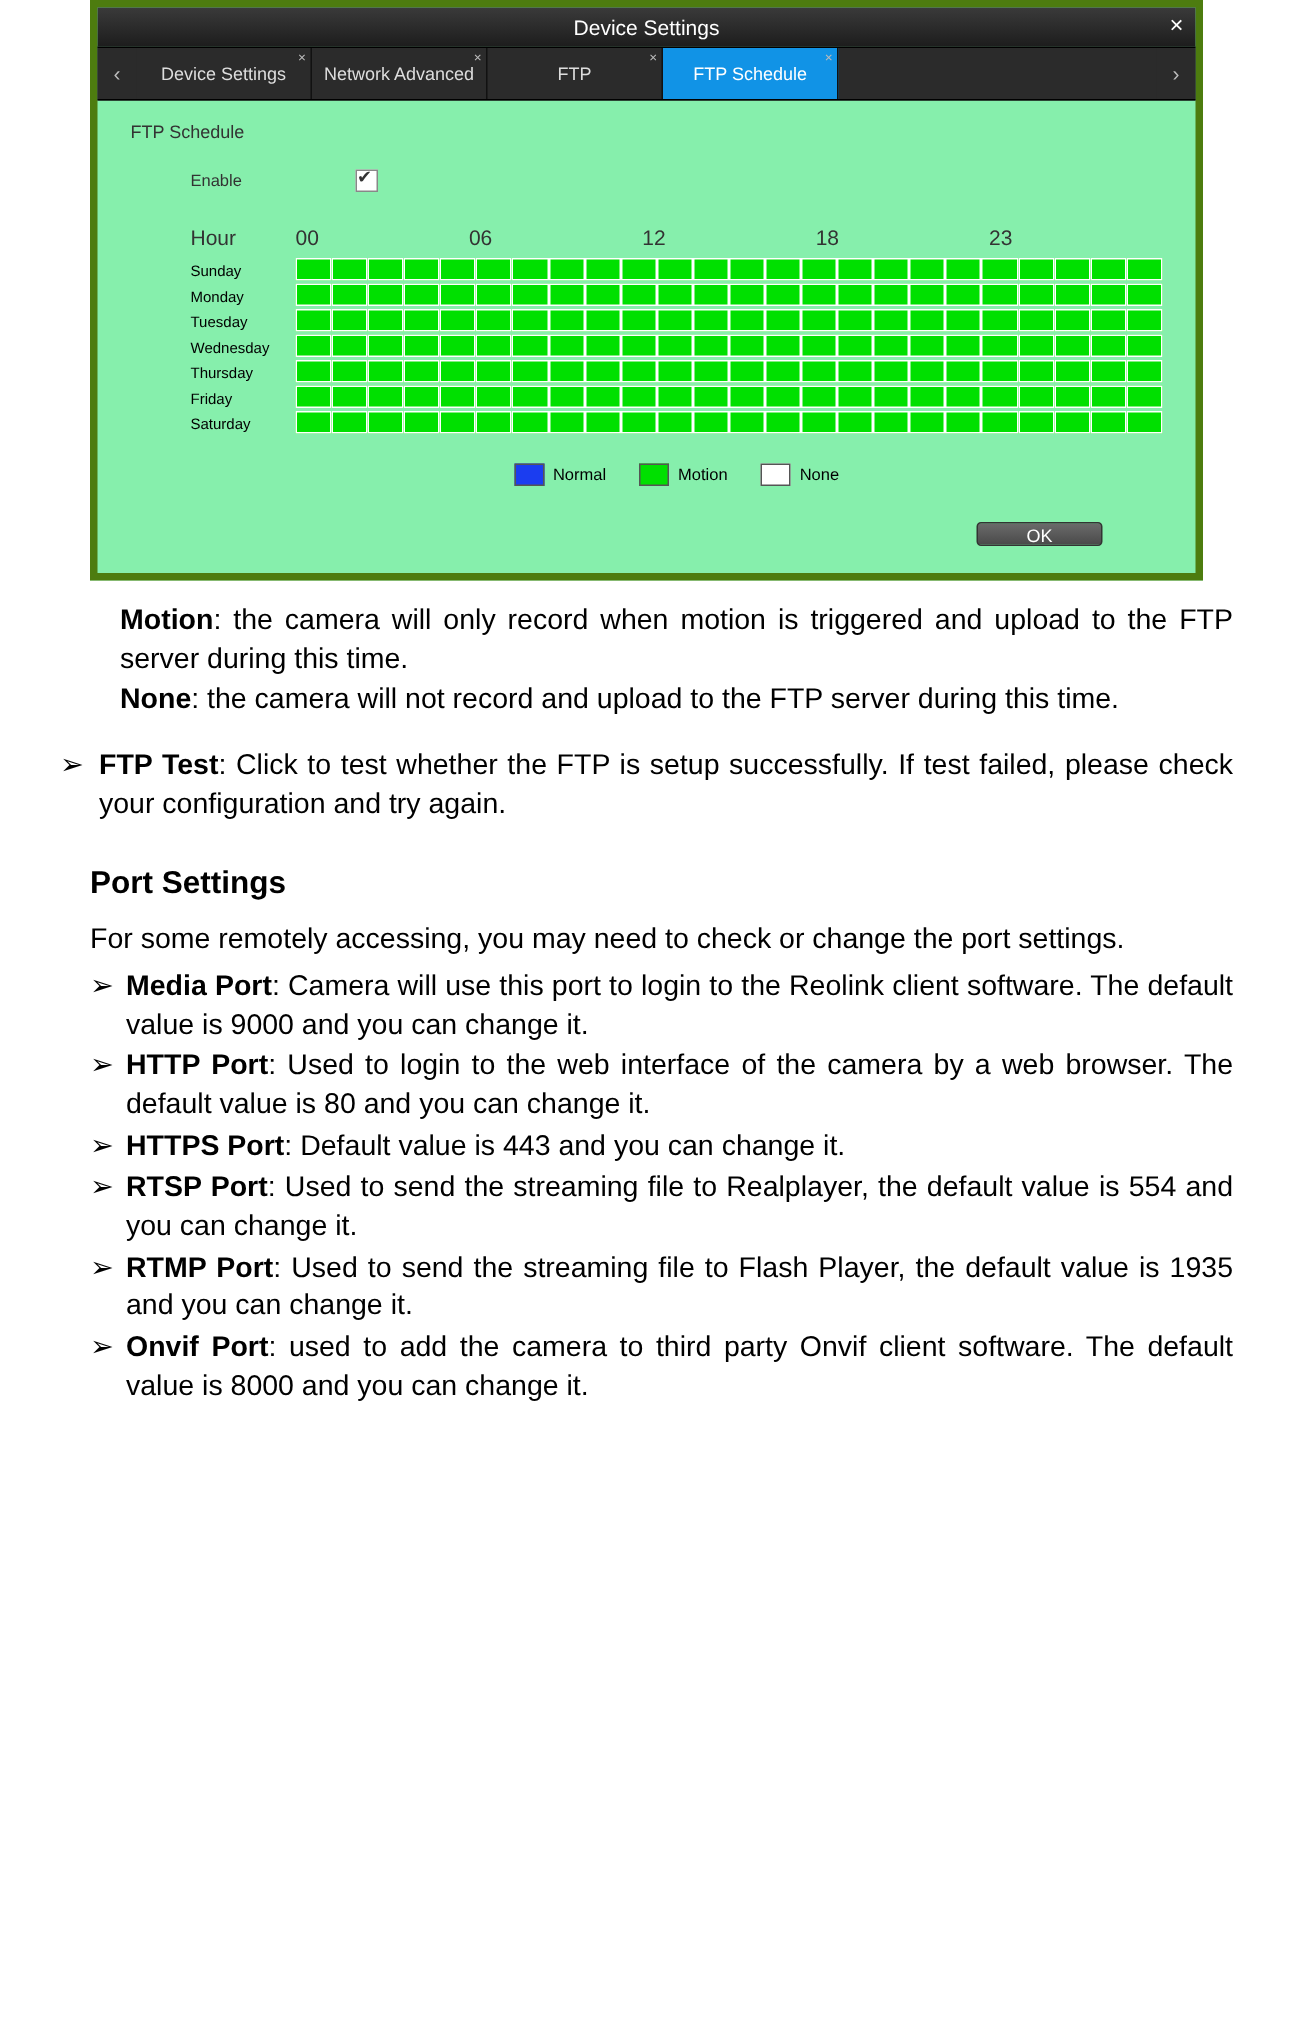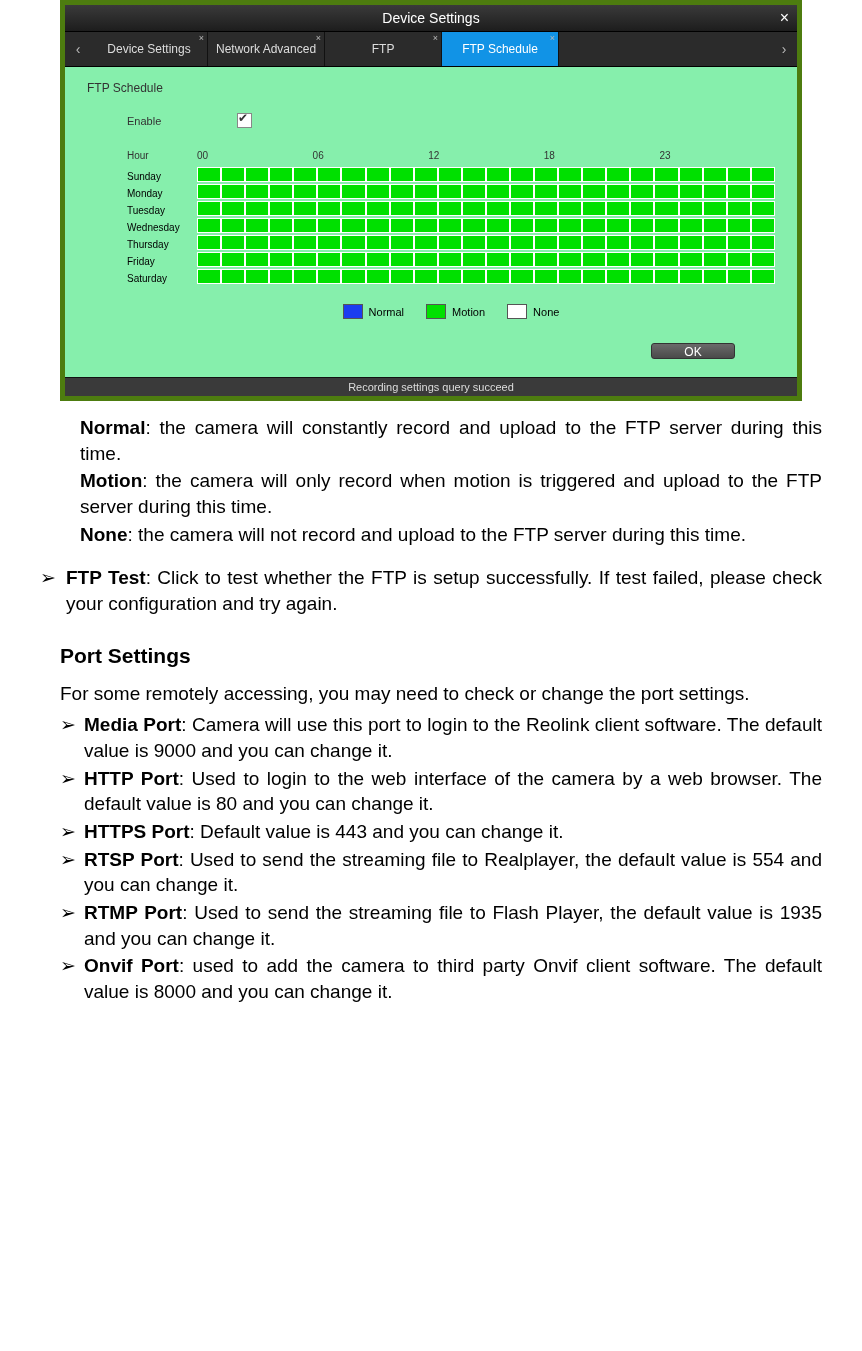"Hour" .sched-head { font-size: 10px -> 14px }
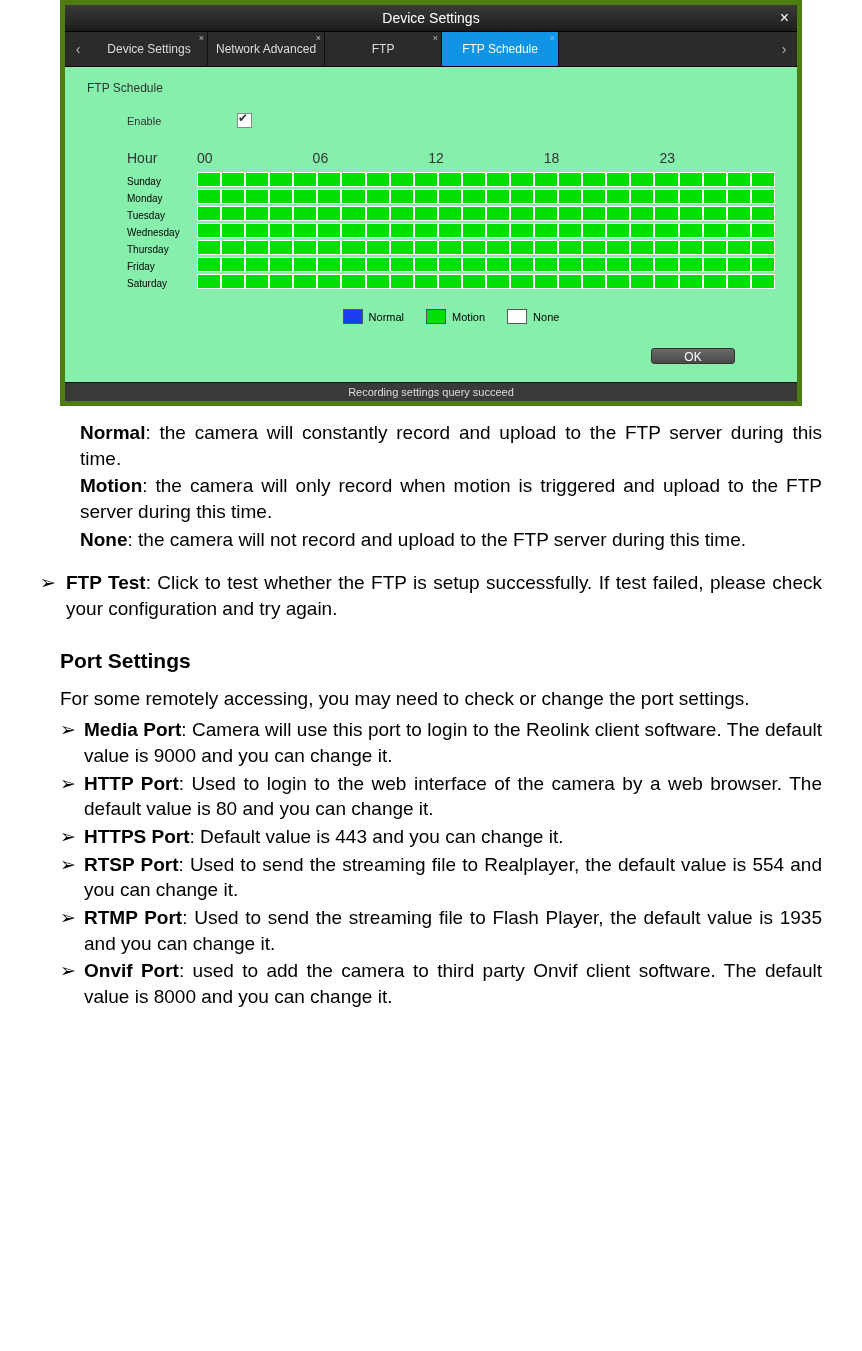"Recording settings query succeed" div.shot-status { html: <div>Recording settings query succeed</div> -> none }
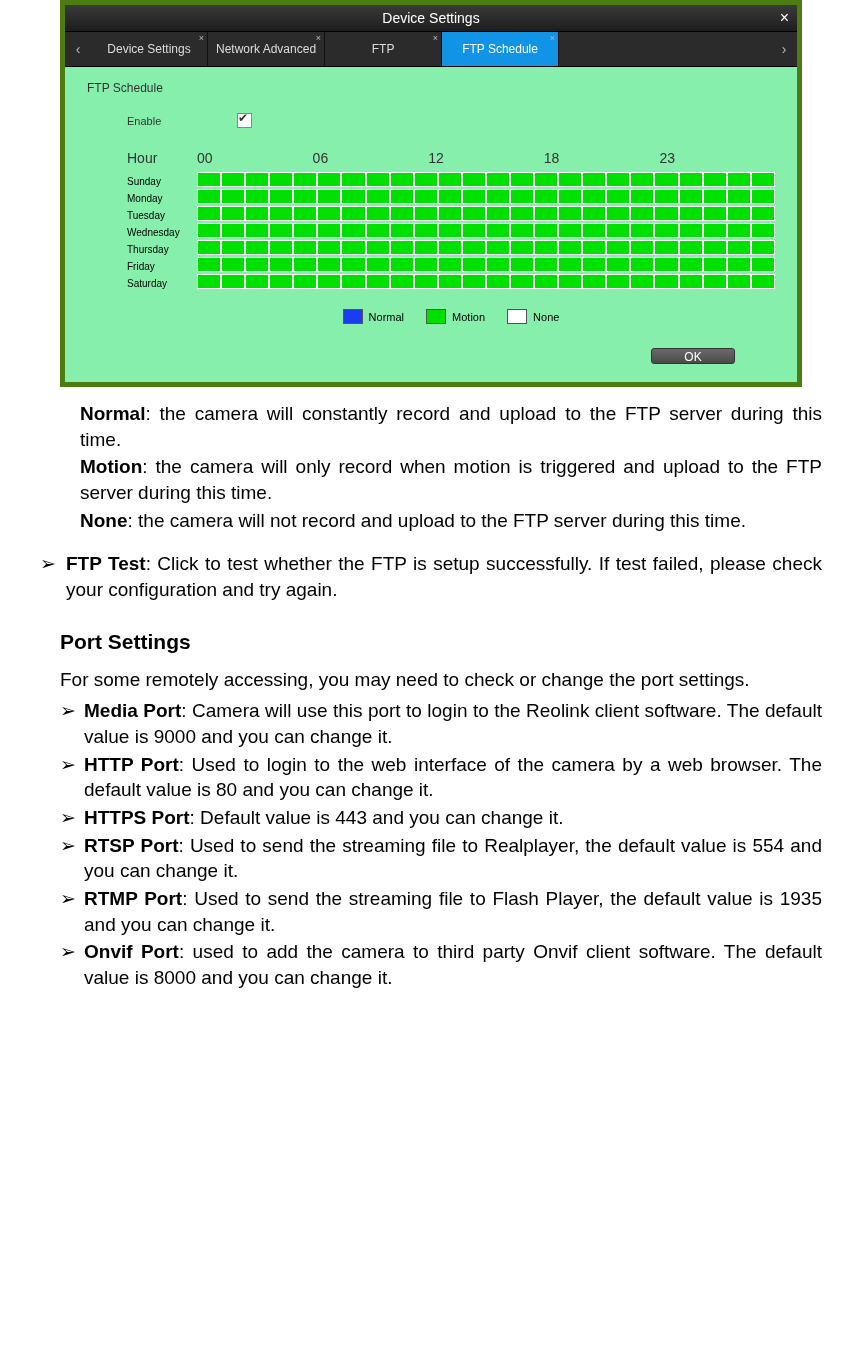"Normal: the camera will constantly" p { html: <p><b>Normal</b><span>: the camera will constantly record and upload to the FTP server during this time.</span></p> -> none }
